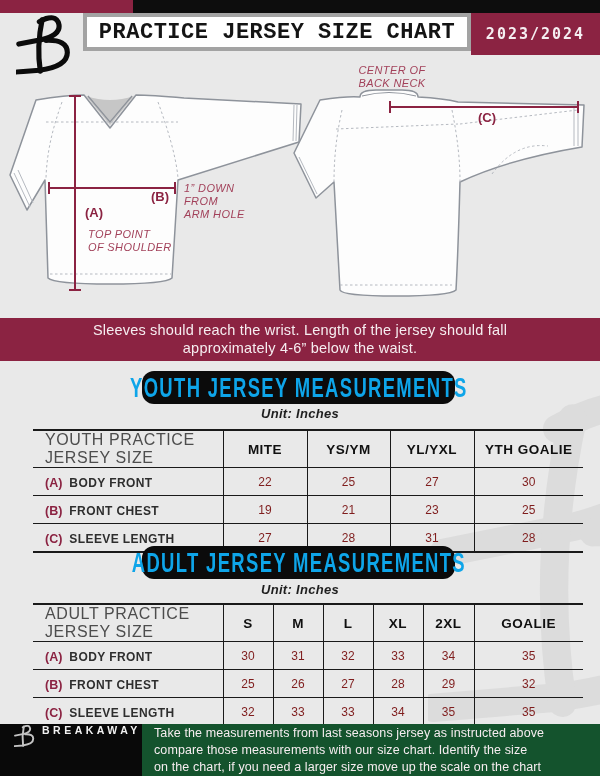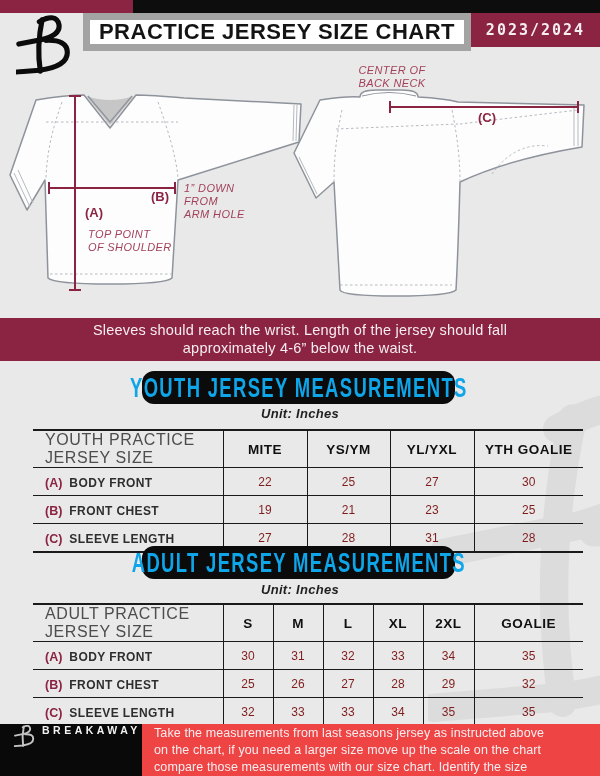"PRACTICE JERSEY SIZE CHART" .title-box { border: 7px solid #a3a3a3 -> 4px solid #a3a3a3; font-family: none -> Liberation Mono, monospace }
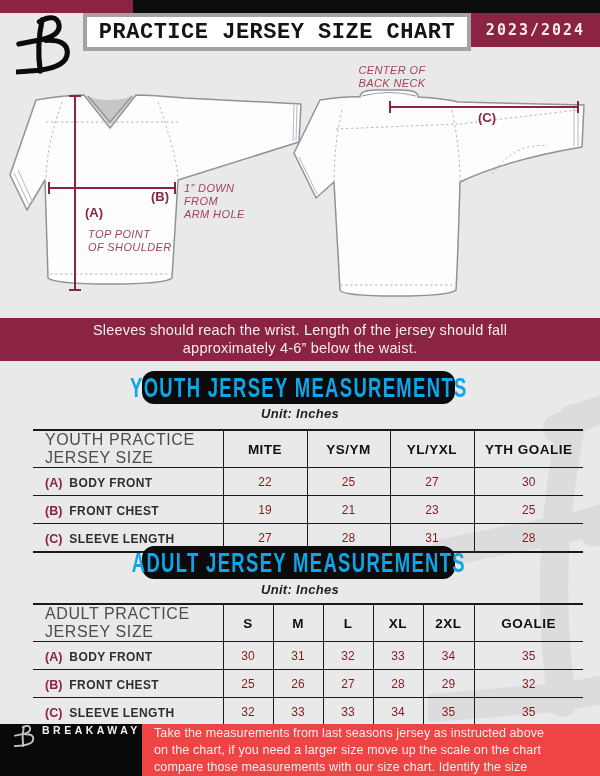"2023/2024" .season-box { height: 34px -> 42px }
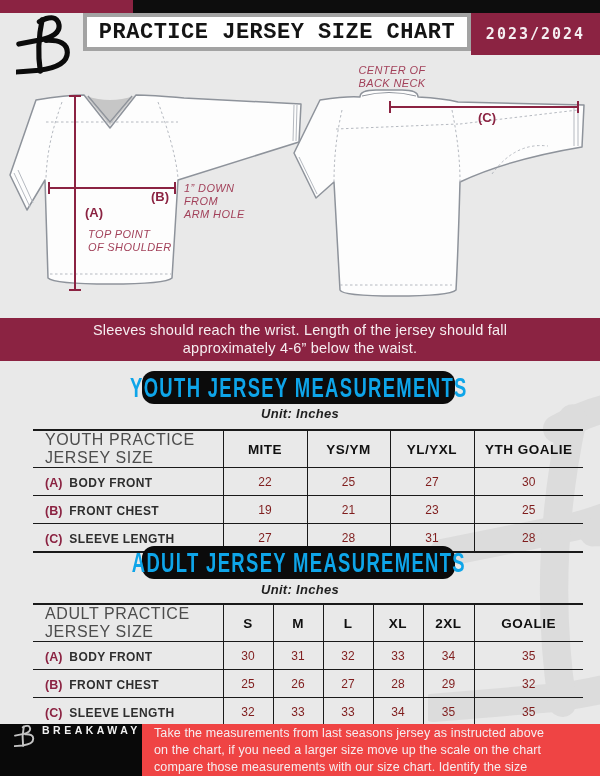"Take the measurements from last" .footer-maroon { background: #ef4444 -> #14532d }
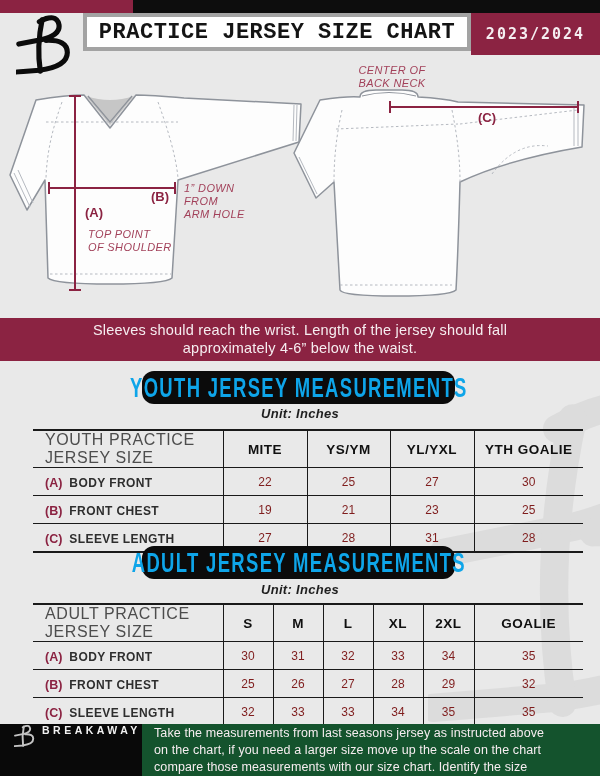"on the chart, if you" div { order: before "compare those measurements with our" -> after "compare those measurements with our" }
